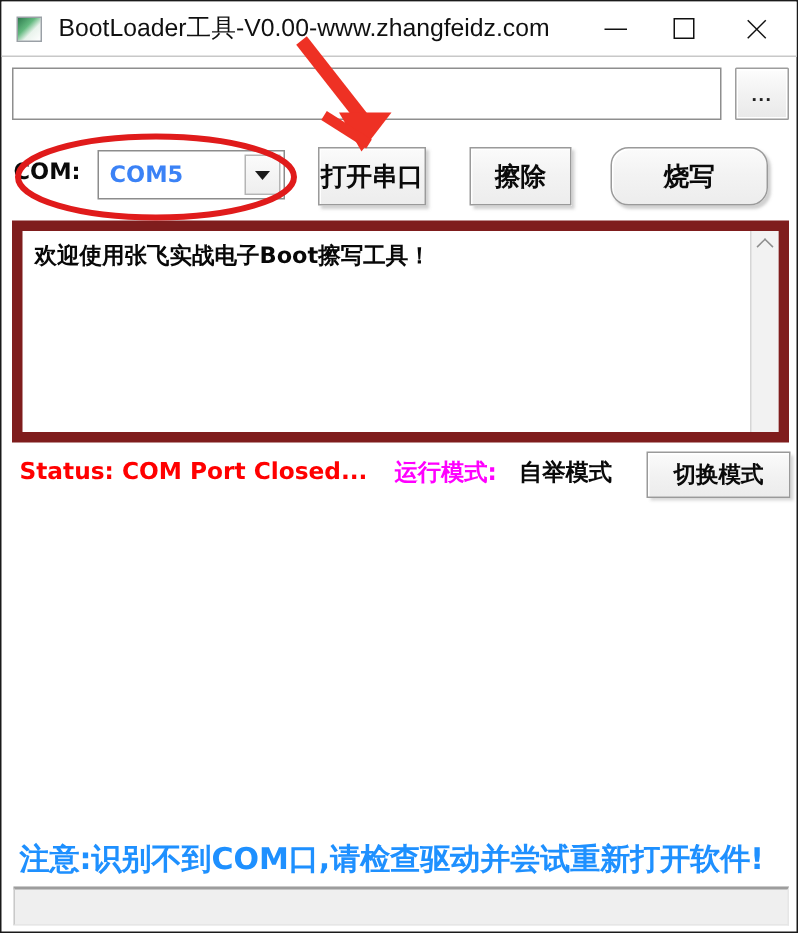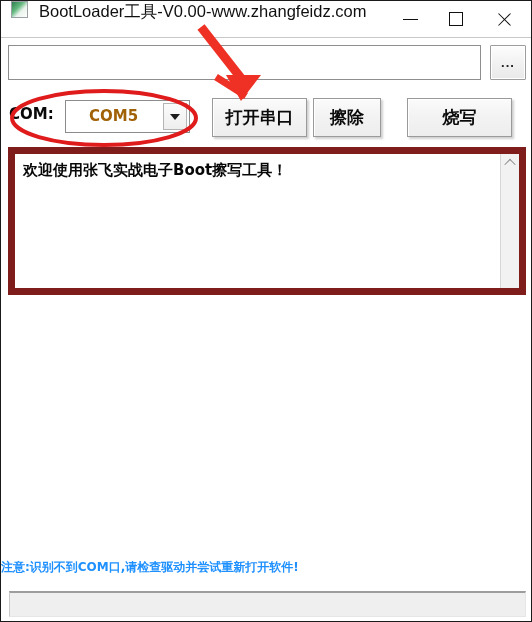"BootLoader工具-V0.00-www.zhangfeidz.com" #title-bar { align-items: none -> center }
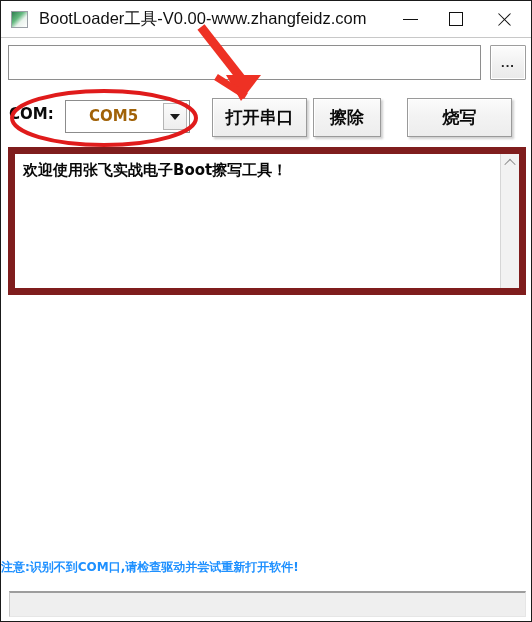"COM5" #com-select-value { color: #a16207 -> #3b82f6; left: 23px -> 7px }
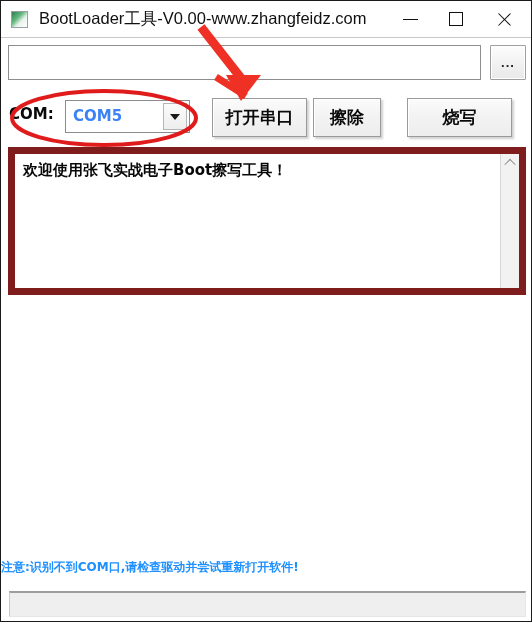"打开串口" #btn-open-com { width: 95px -> 72px }
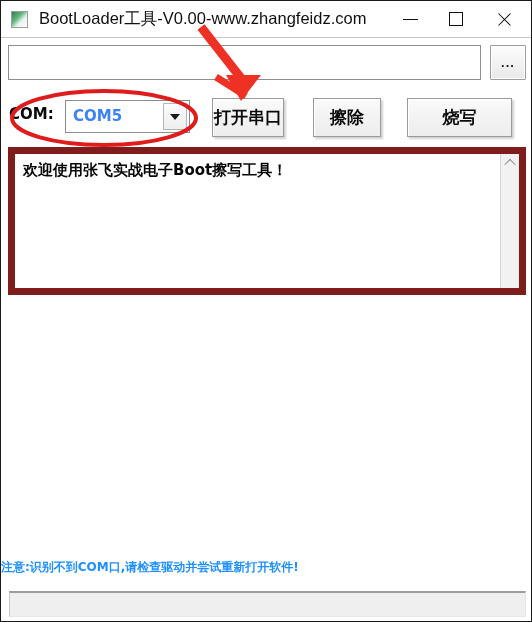"烧写" #btn-flash { border-radius: none -> 12px }
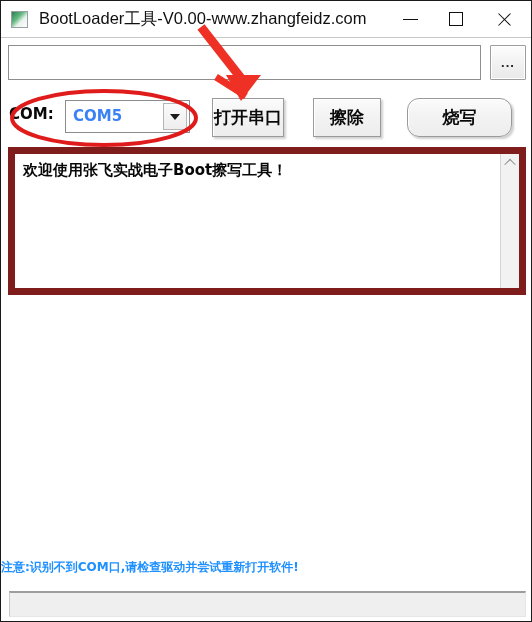"Status: COM Port Closed..." div { html: none -> <div> <div>Status: COM Port Closed...</div> <div>运行模式:</div> <div>自举模式</div> <div>切换模式</div> </div> }
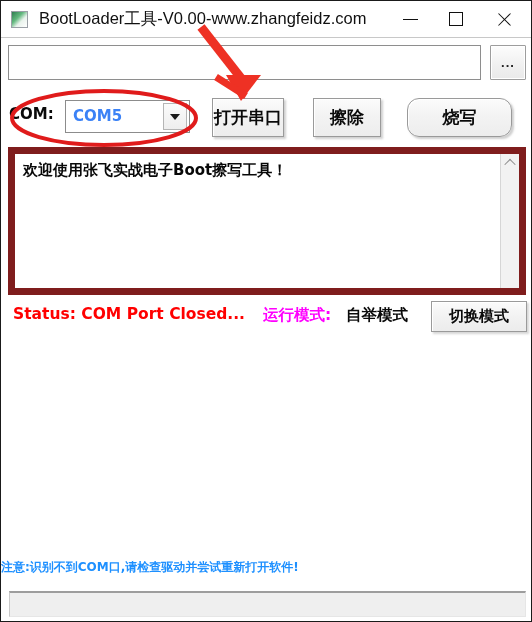"注意:识别不到COM口,请检查驱动并尝试重新打开软件!" #warning-text { font-size: 12px -> 20px; left: 0 -> 12px }
